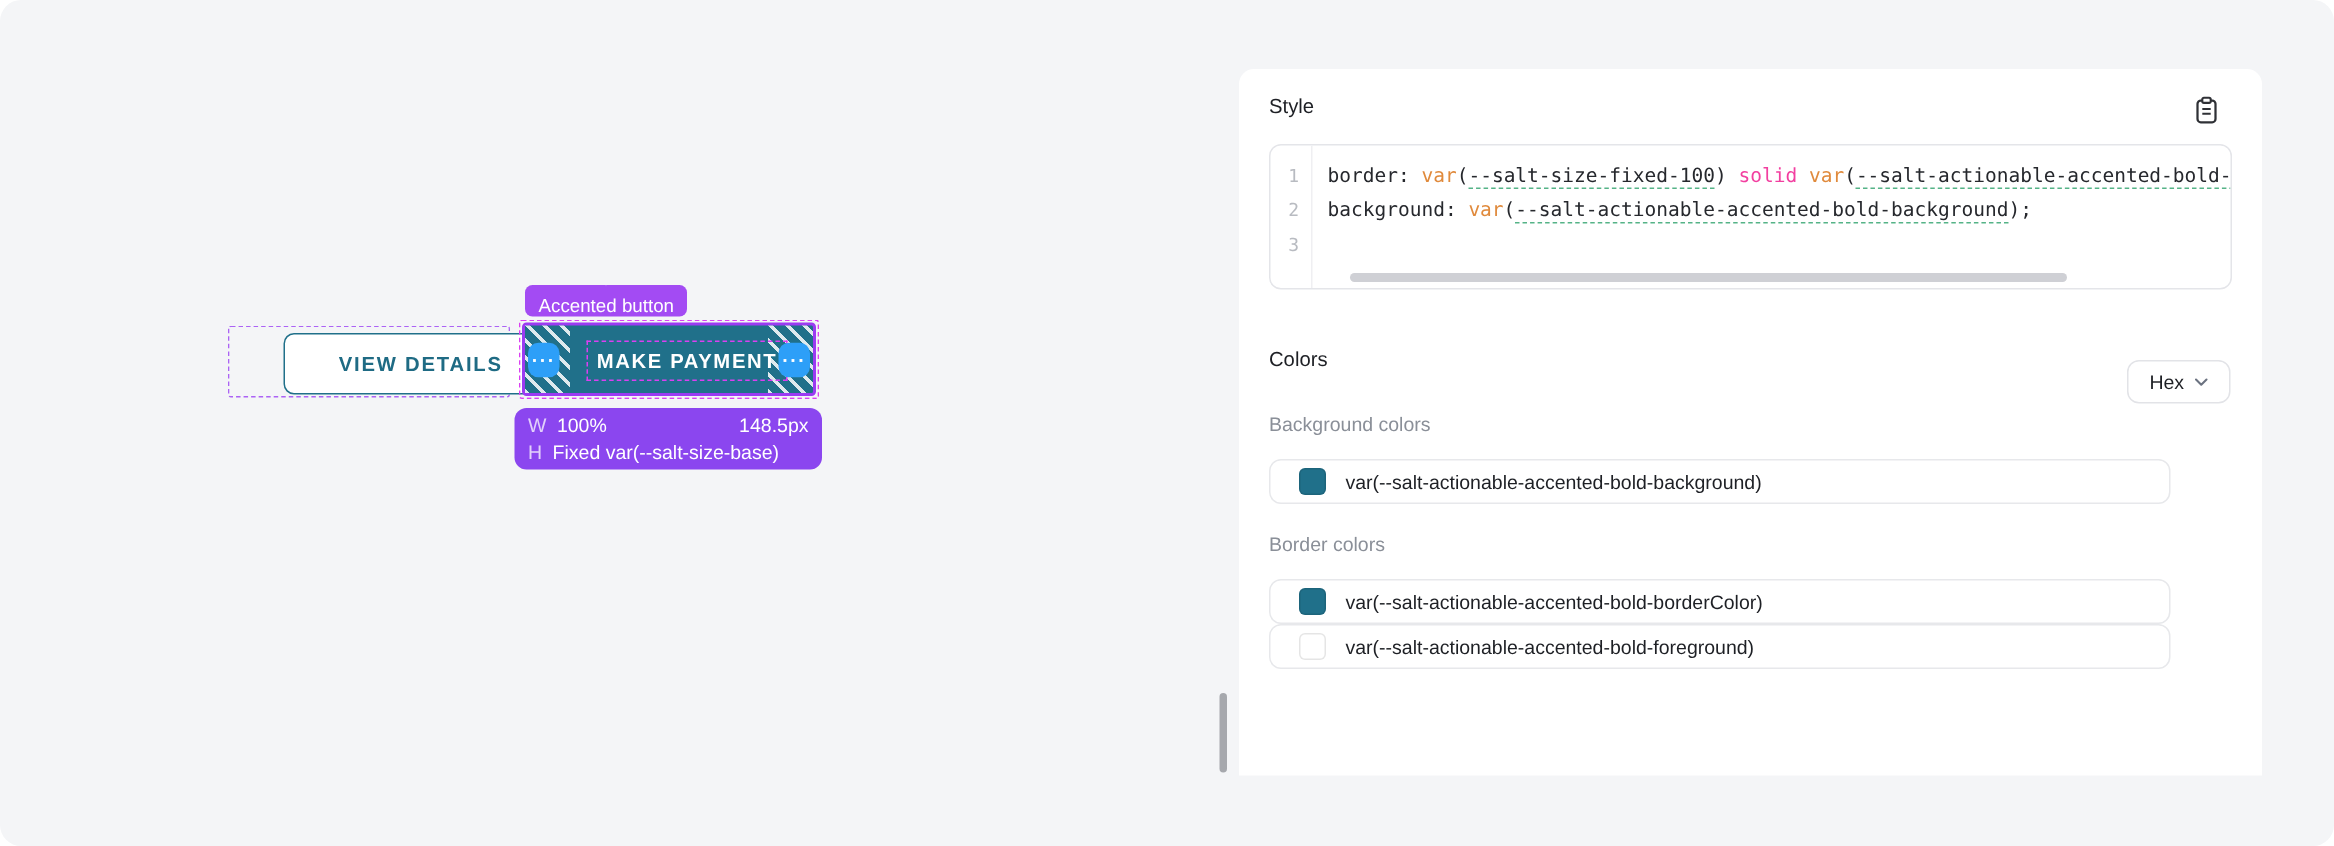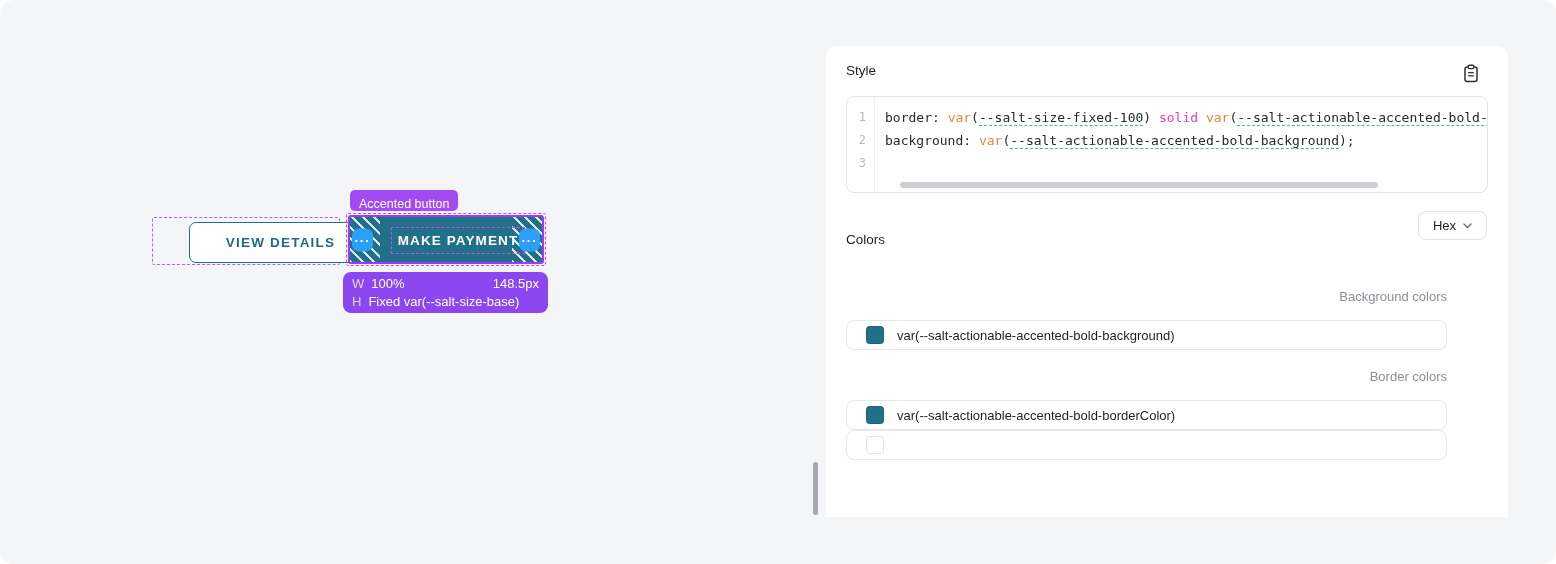"Hex" .hex-dropdown { top: 165px -> 194px }
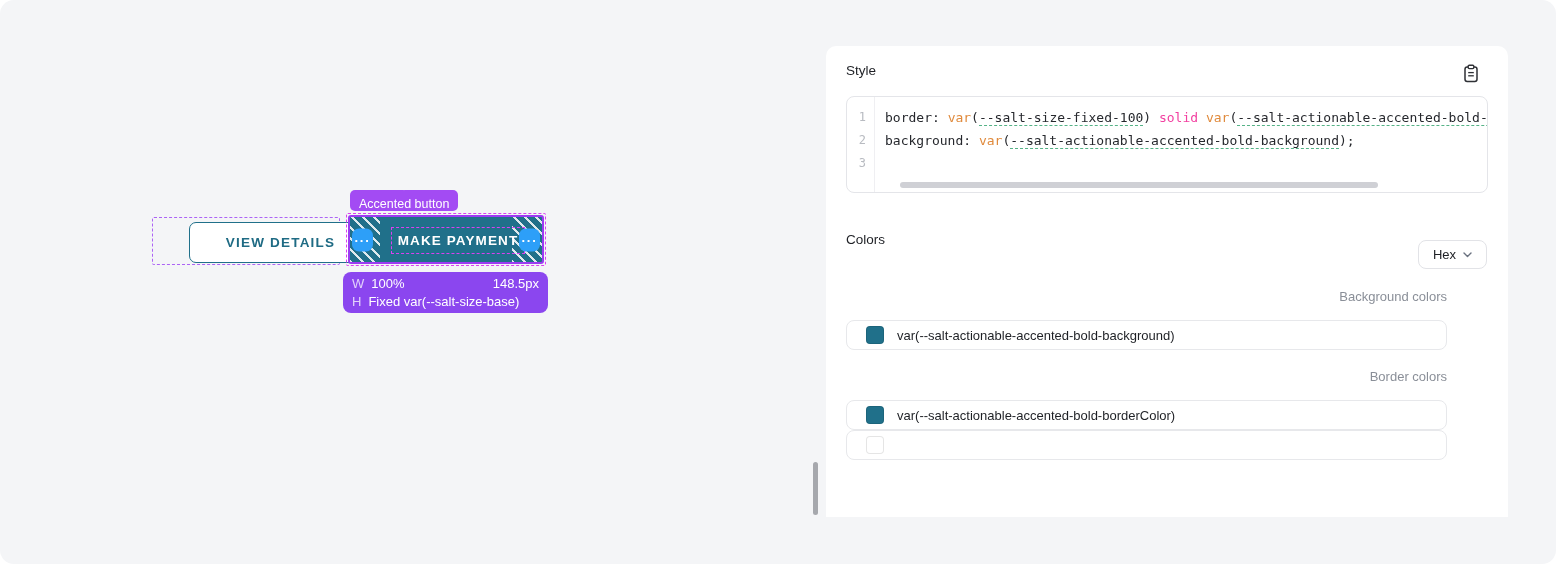"Background colors" .color-groups { text-align: right -> none; top: 240px -> 226px }
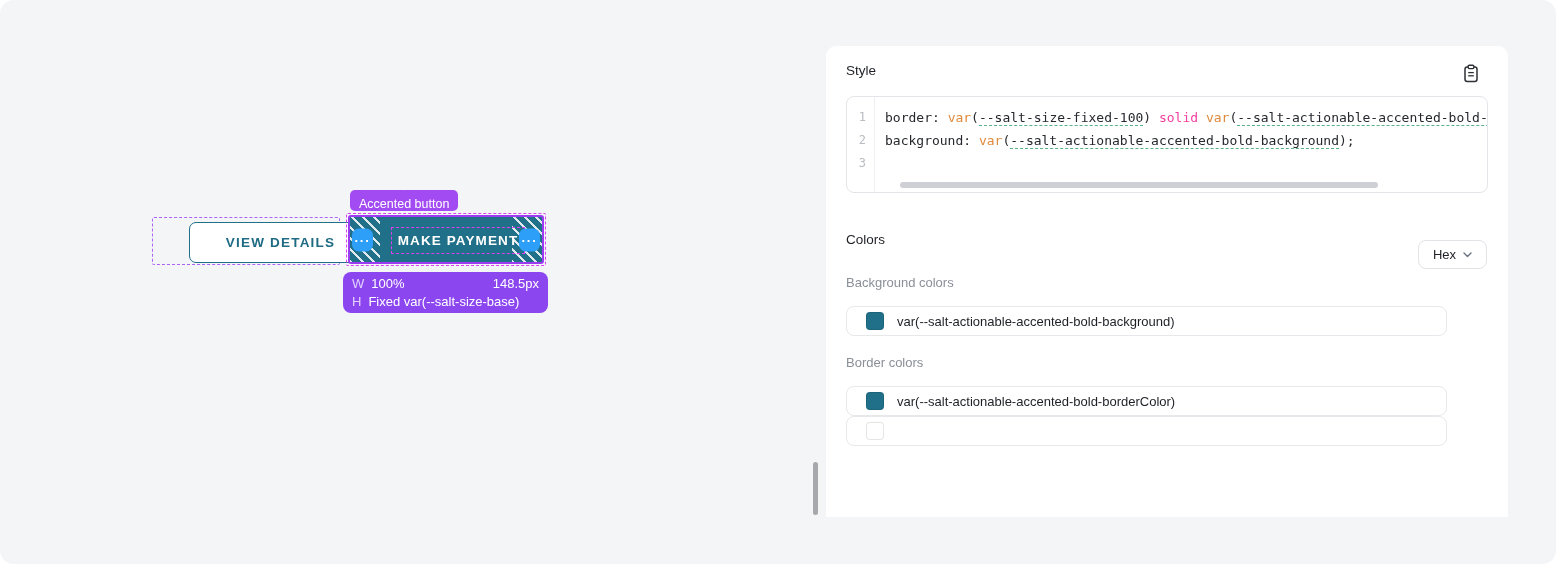"var(--salt-actionable-accented-bold-fore" div.color-value { html: none -> <div>var(--salt-actionable-accented-bold-foreground)</div> }
